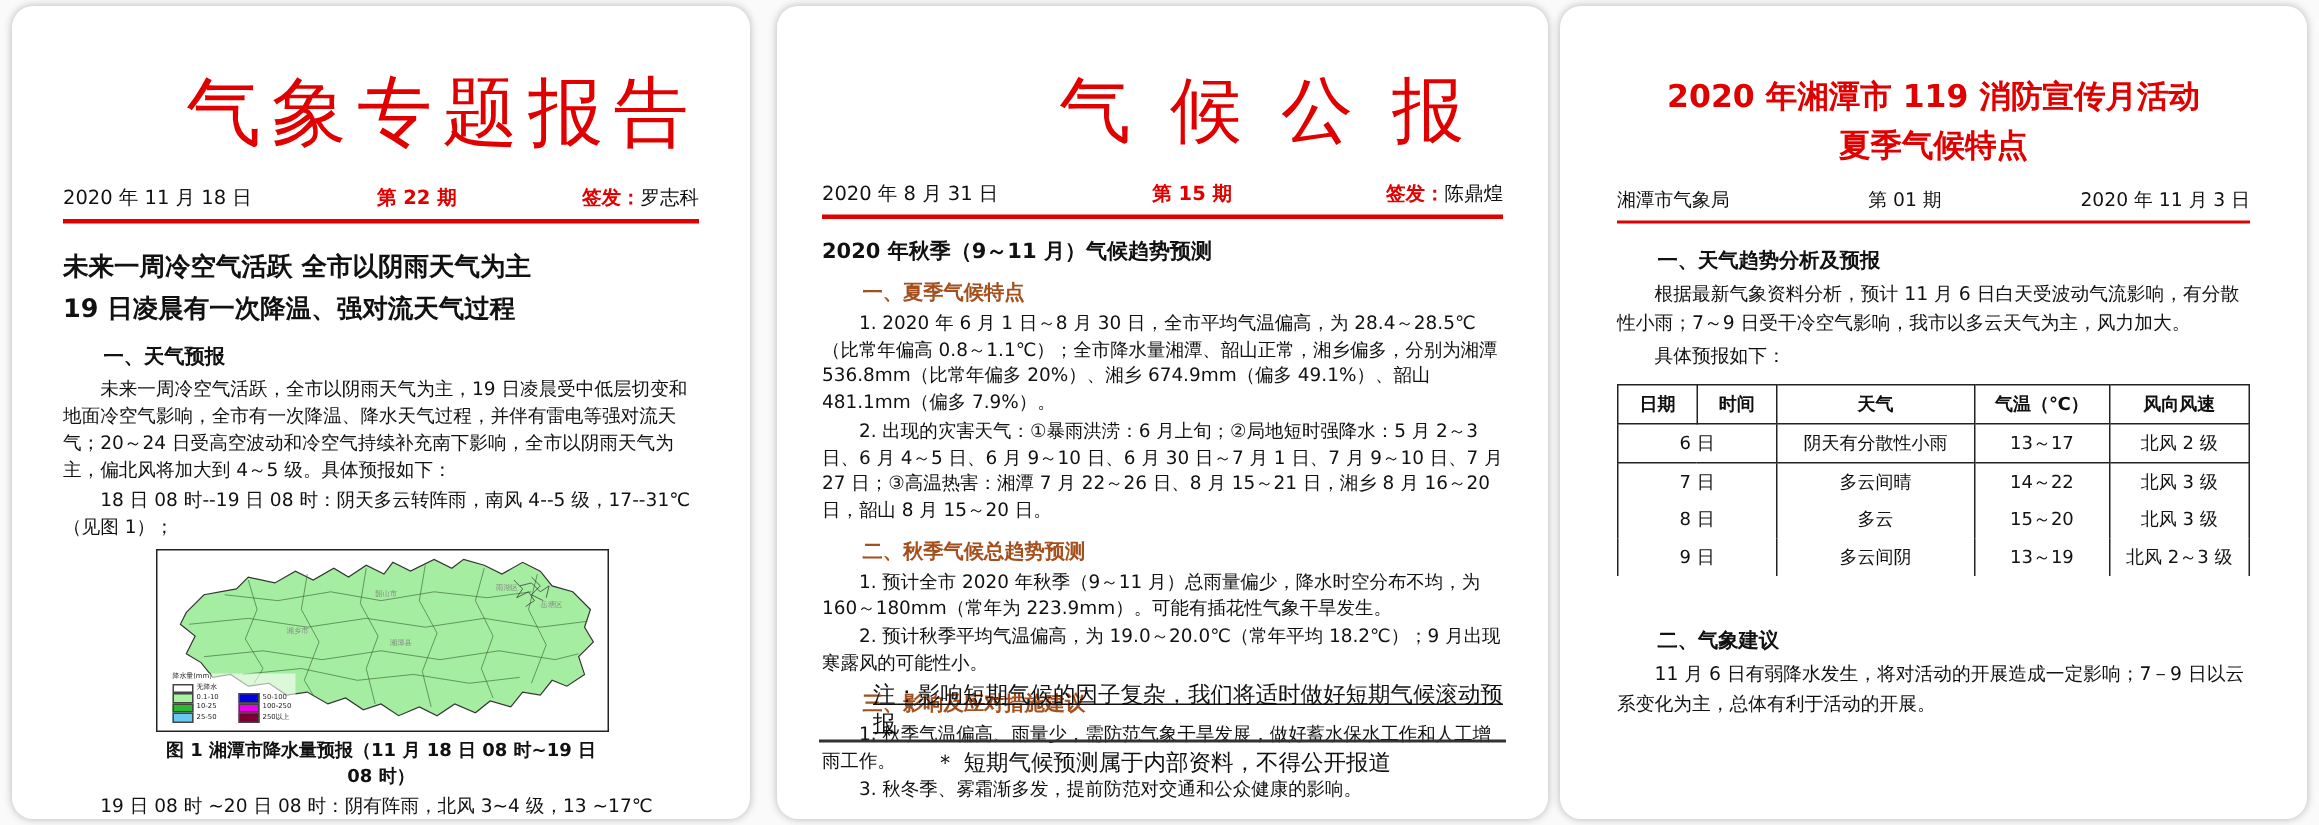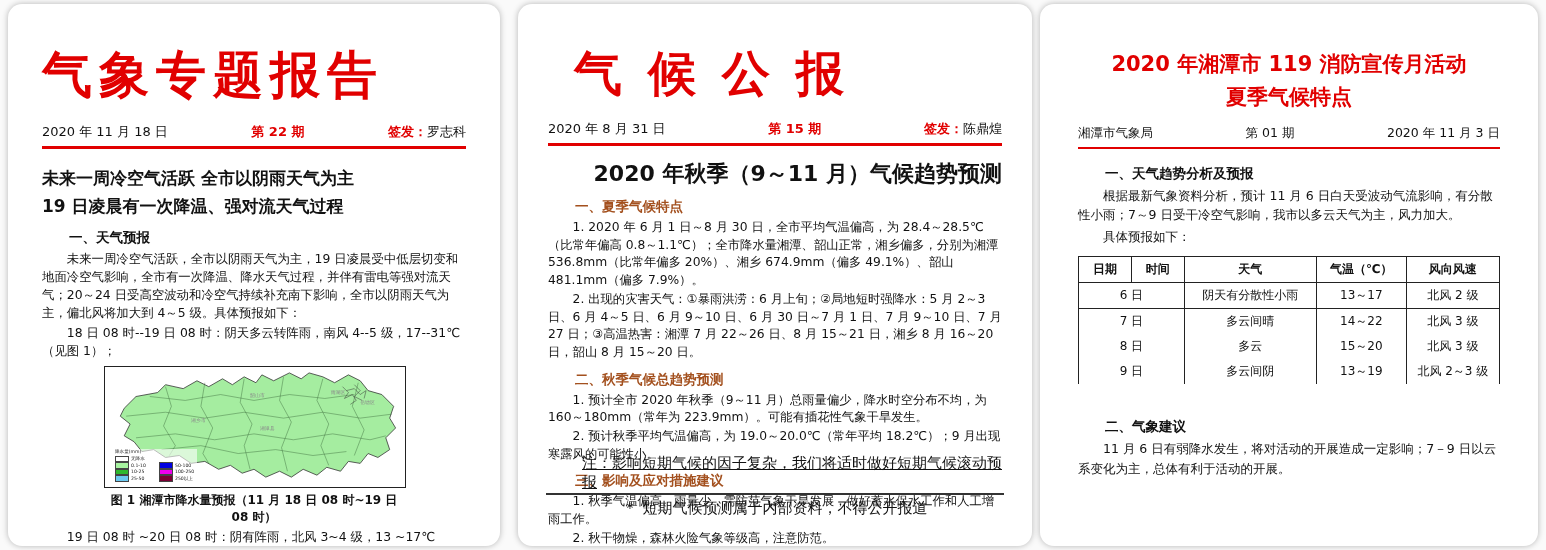"气象专题报告" .big-title { font-weight: bold -> normal; text-align: left -> right }
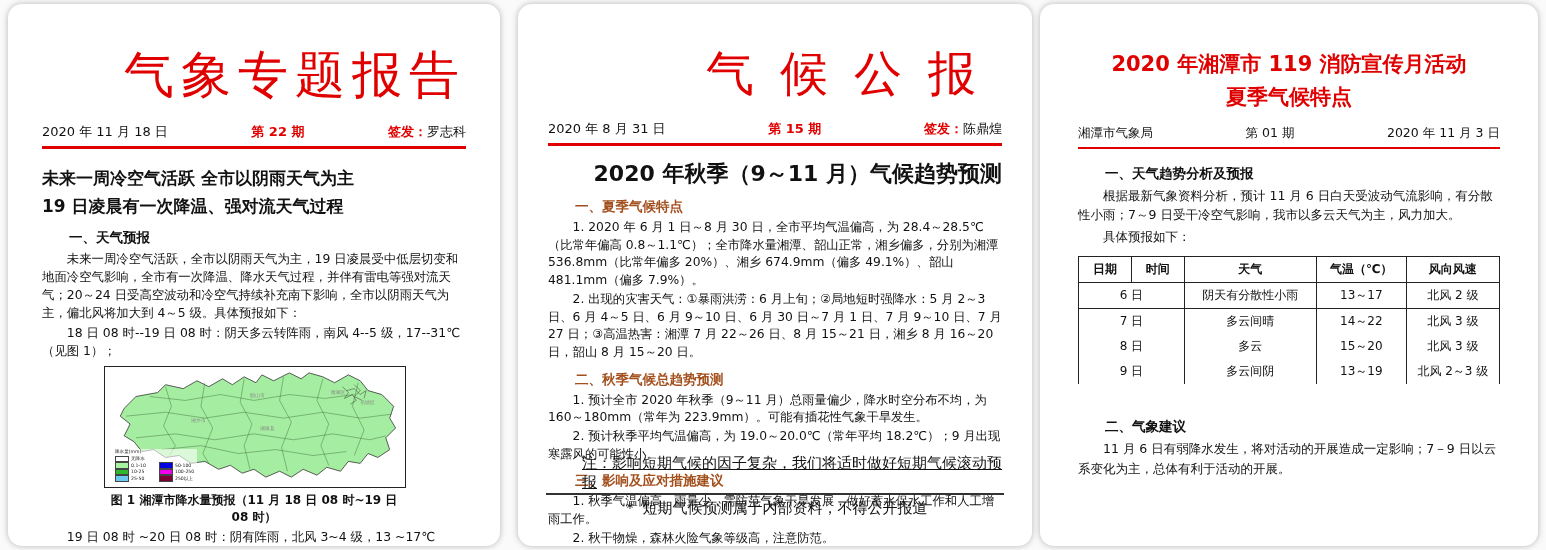"2020 年秋季（9～11 月）气候趋势预测" #p2 .doc-title { font-size: 22px -> 14px; text-align: right -> left }
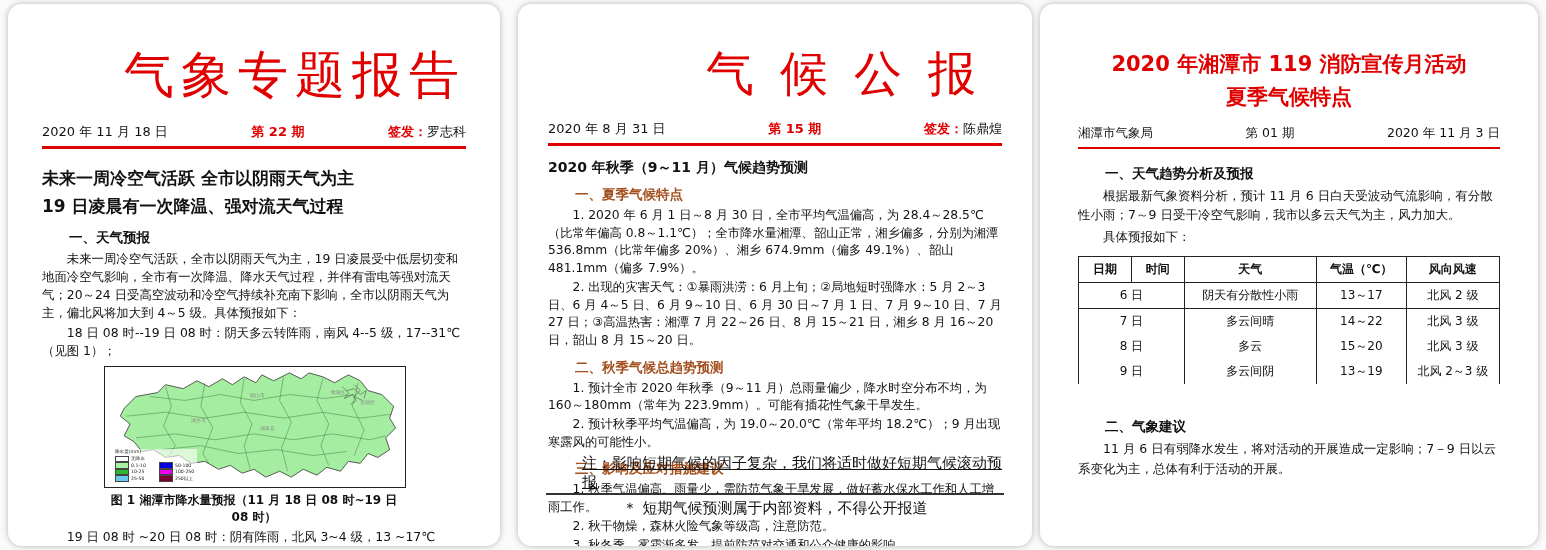"2. 秋干物燥，森林火险气象等级高，注意防范。" p.body { html: <p>2. 秋干物燥，森林火险气象等级高，注意防范。</p> -> none }
